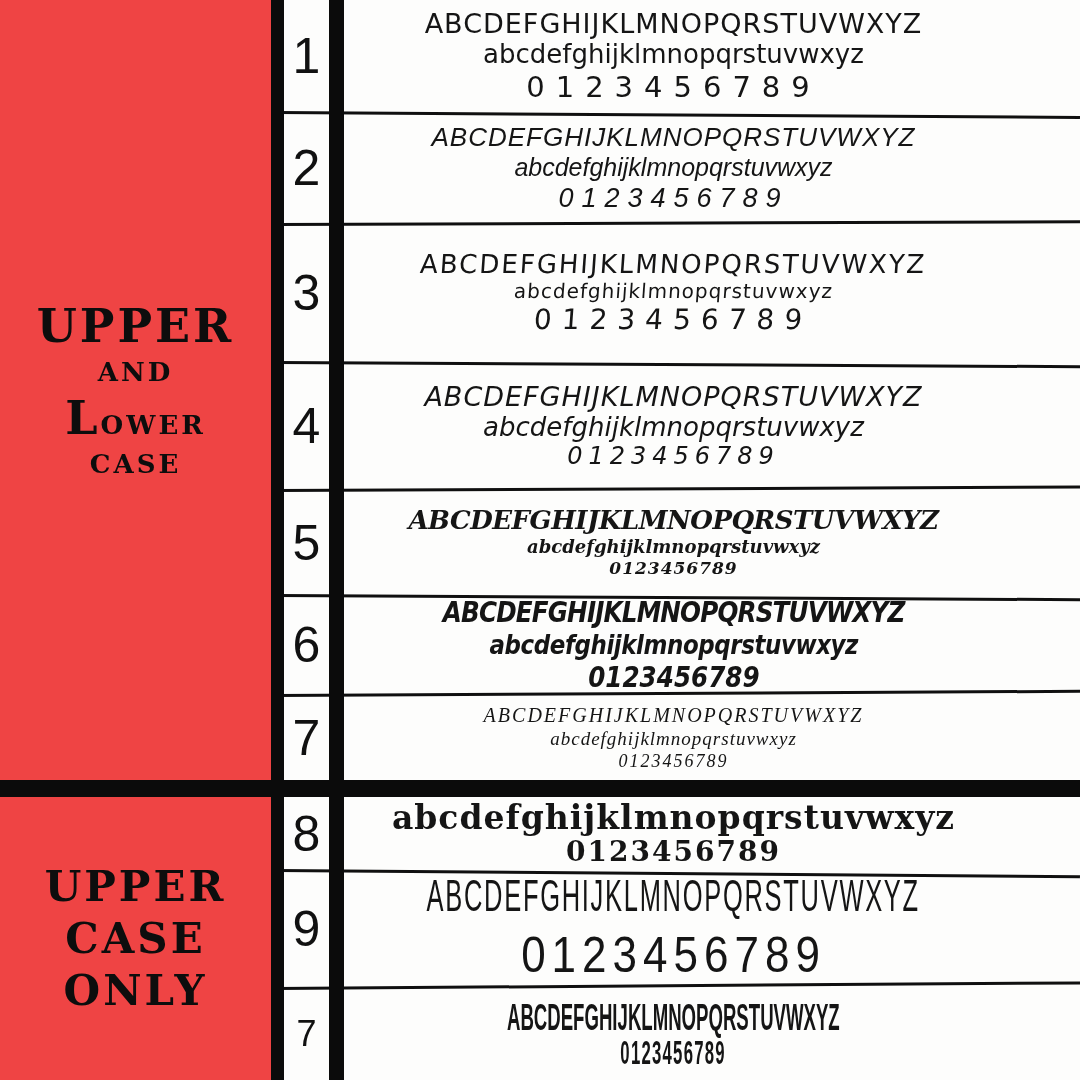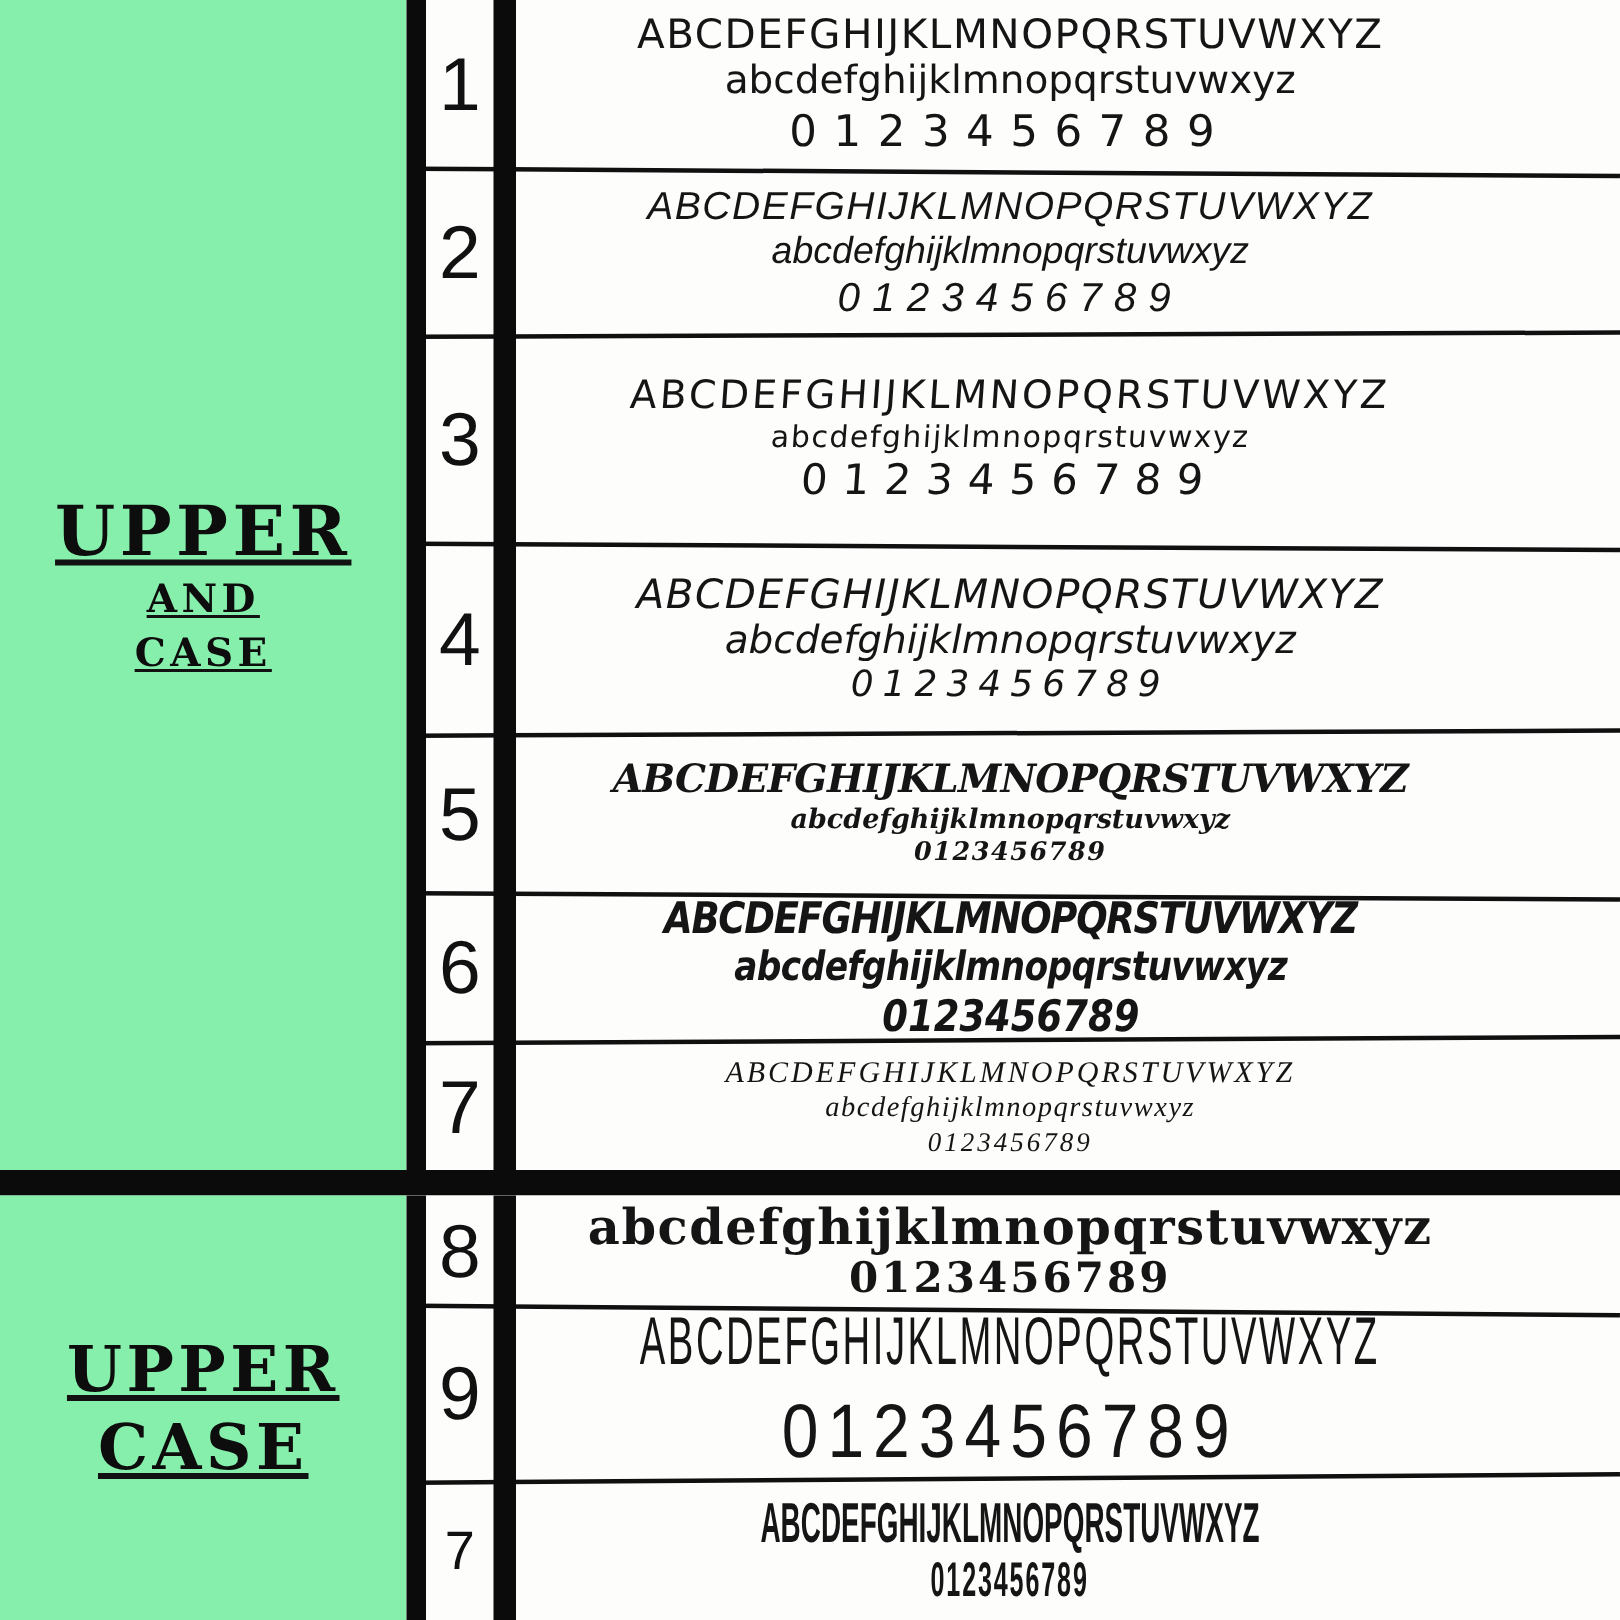"UPPER" .label-col { background: #86efac -> #ef4444; text-decoration: underline -> none }
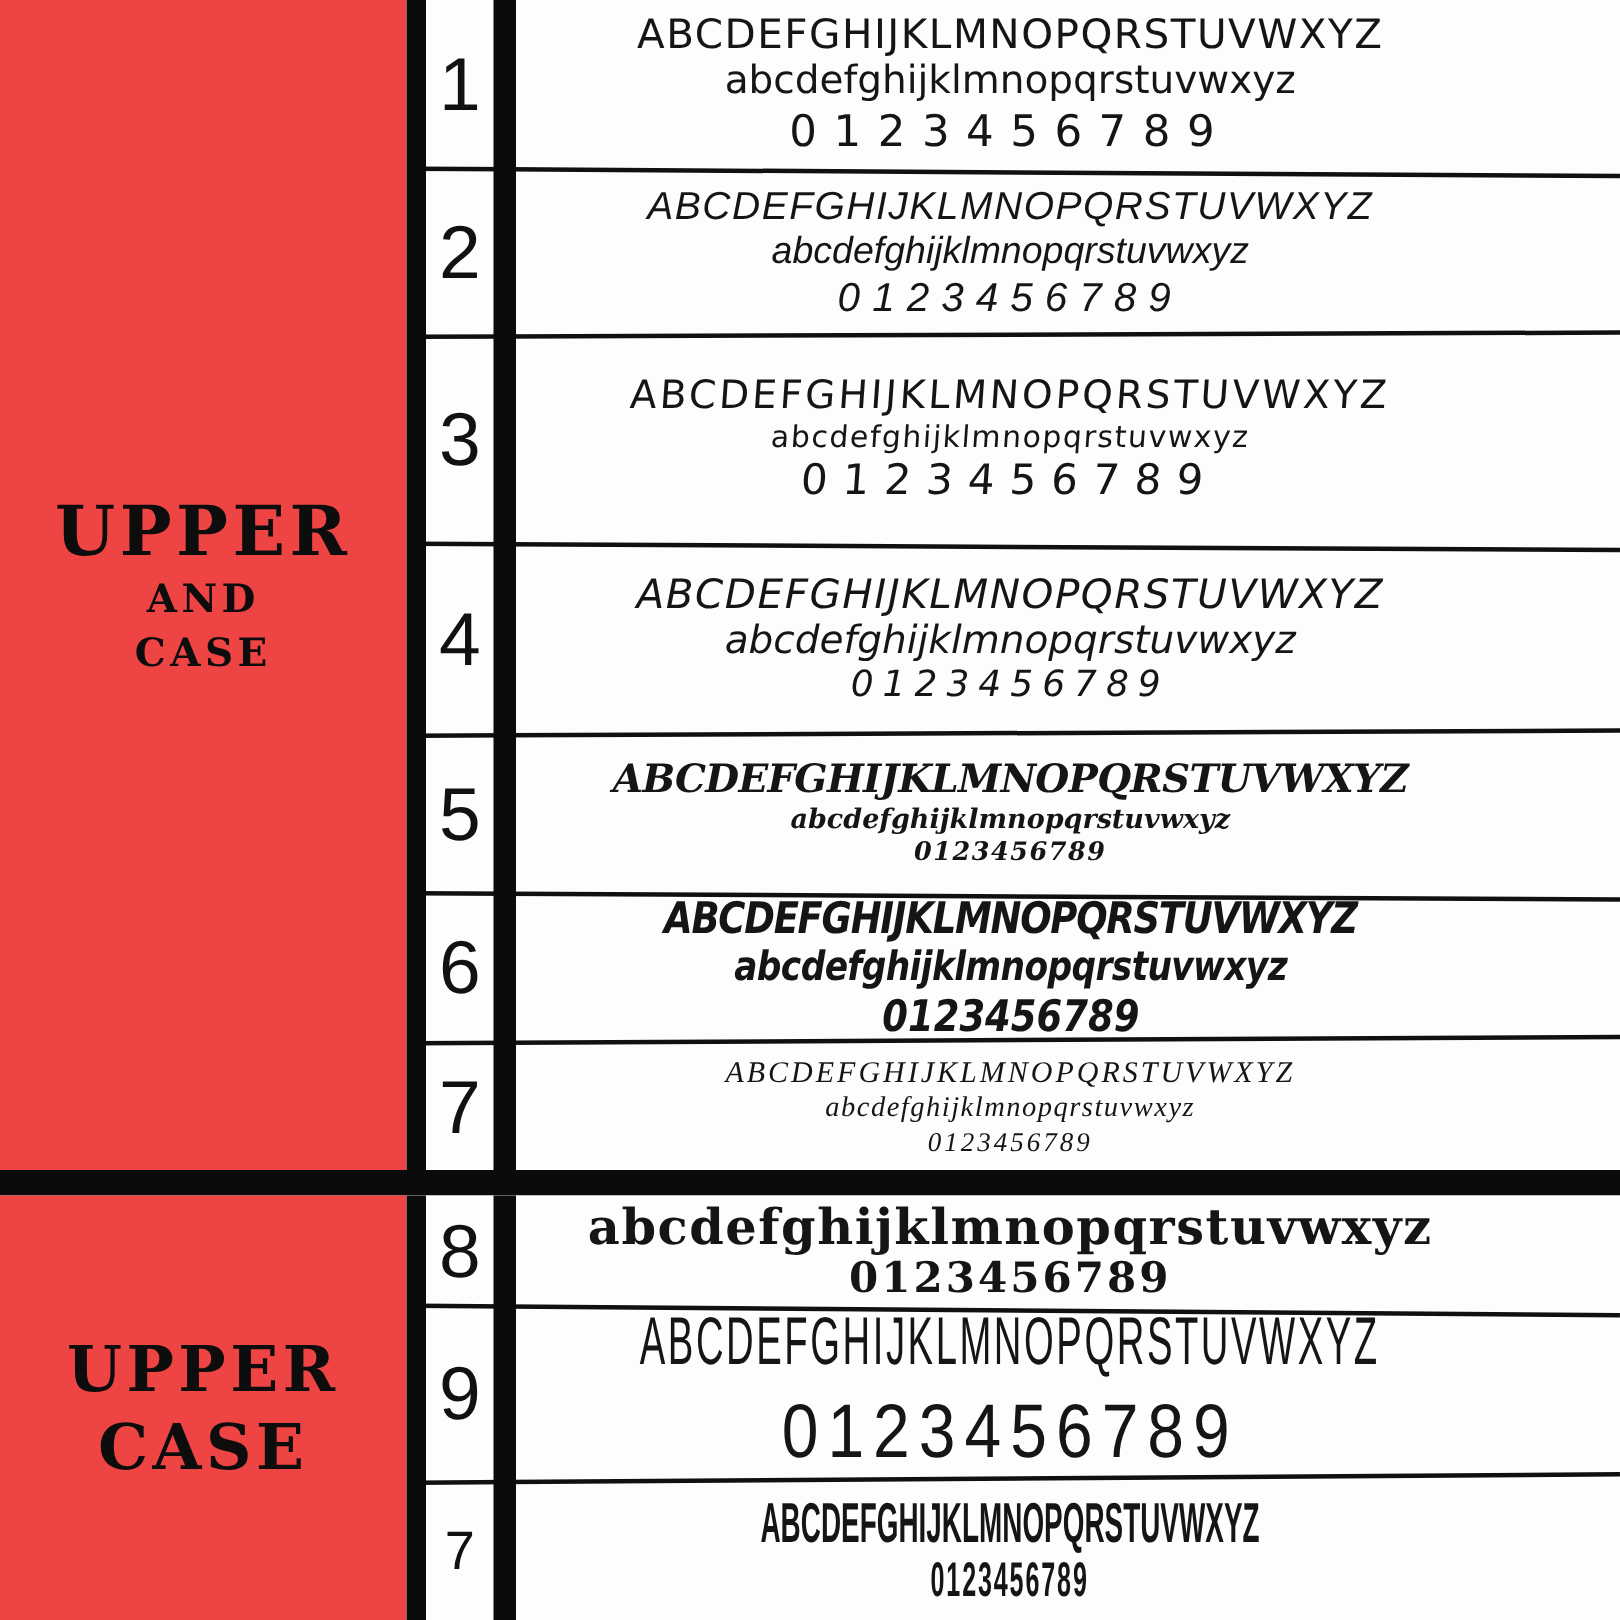"LOWER" div.lbl { html: none -> <div>LOWER</div> }
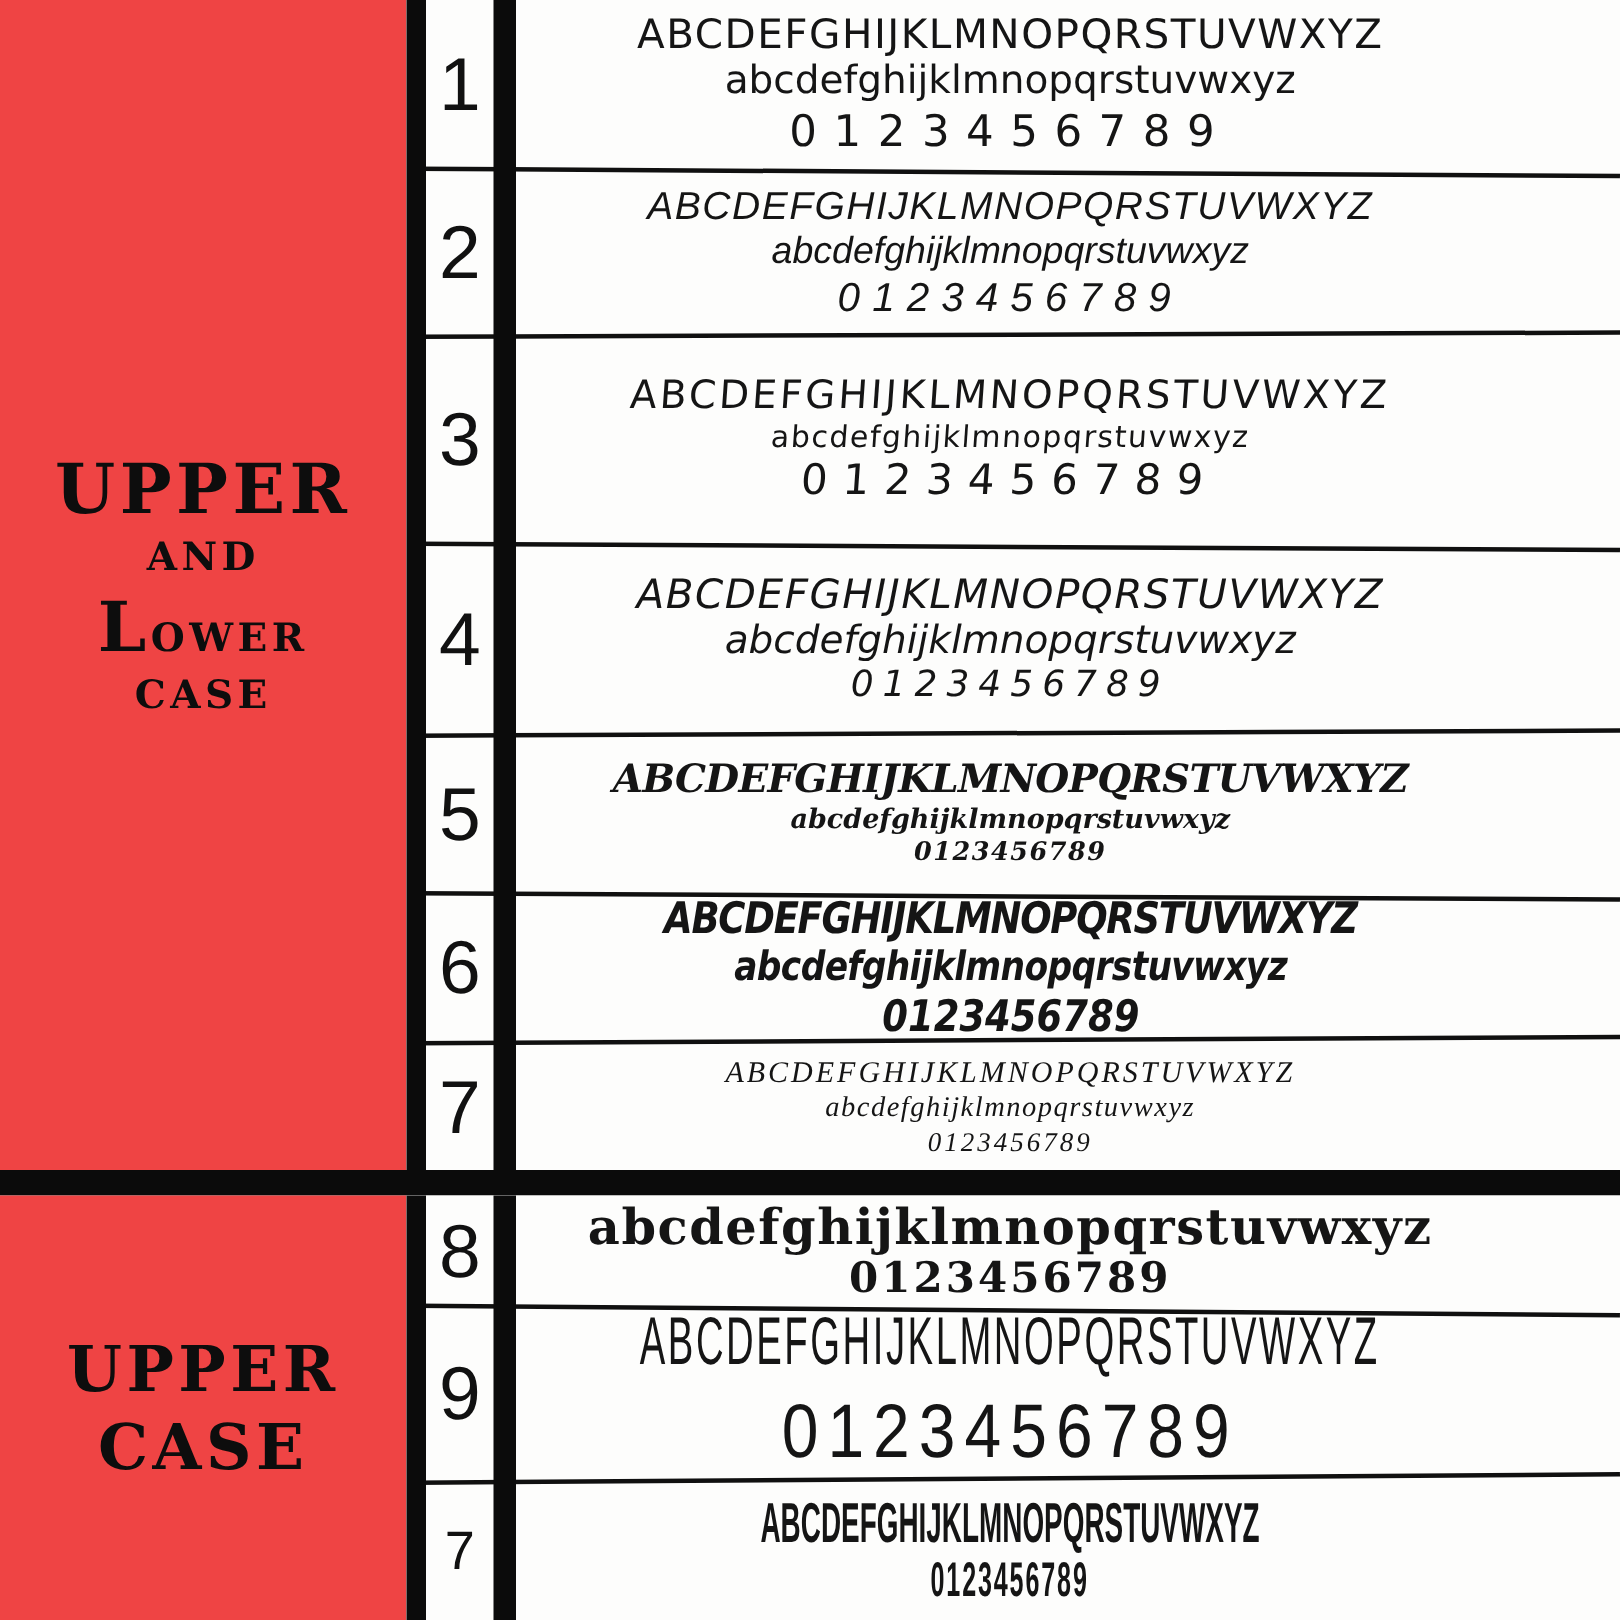"ONLY" div.lbl { html: none -> <div>ONLY</div> }
